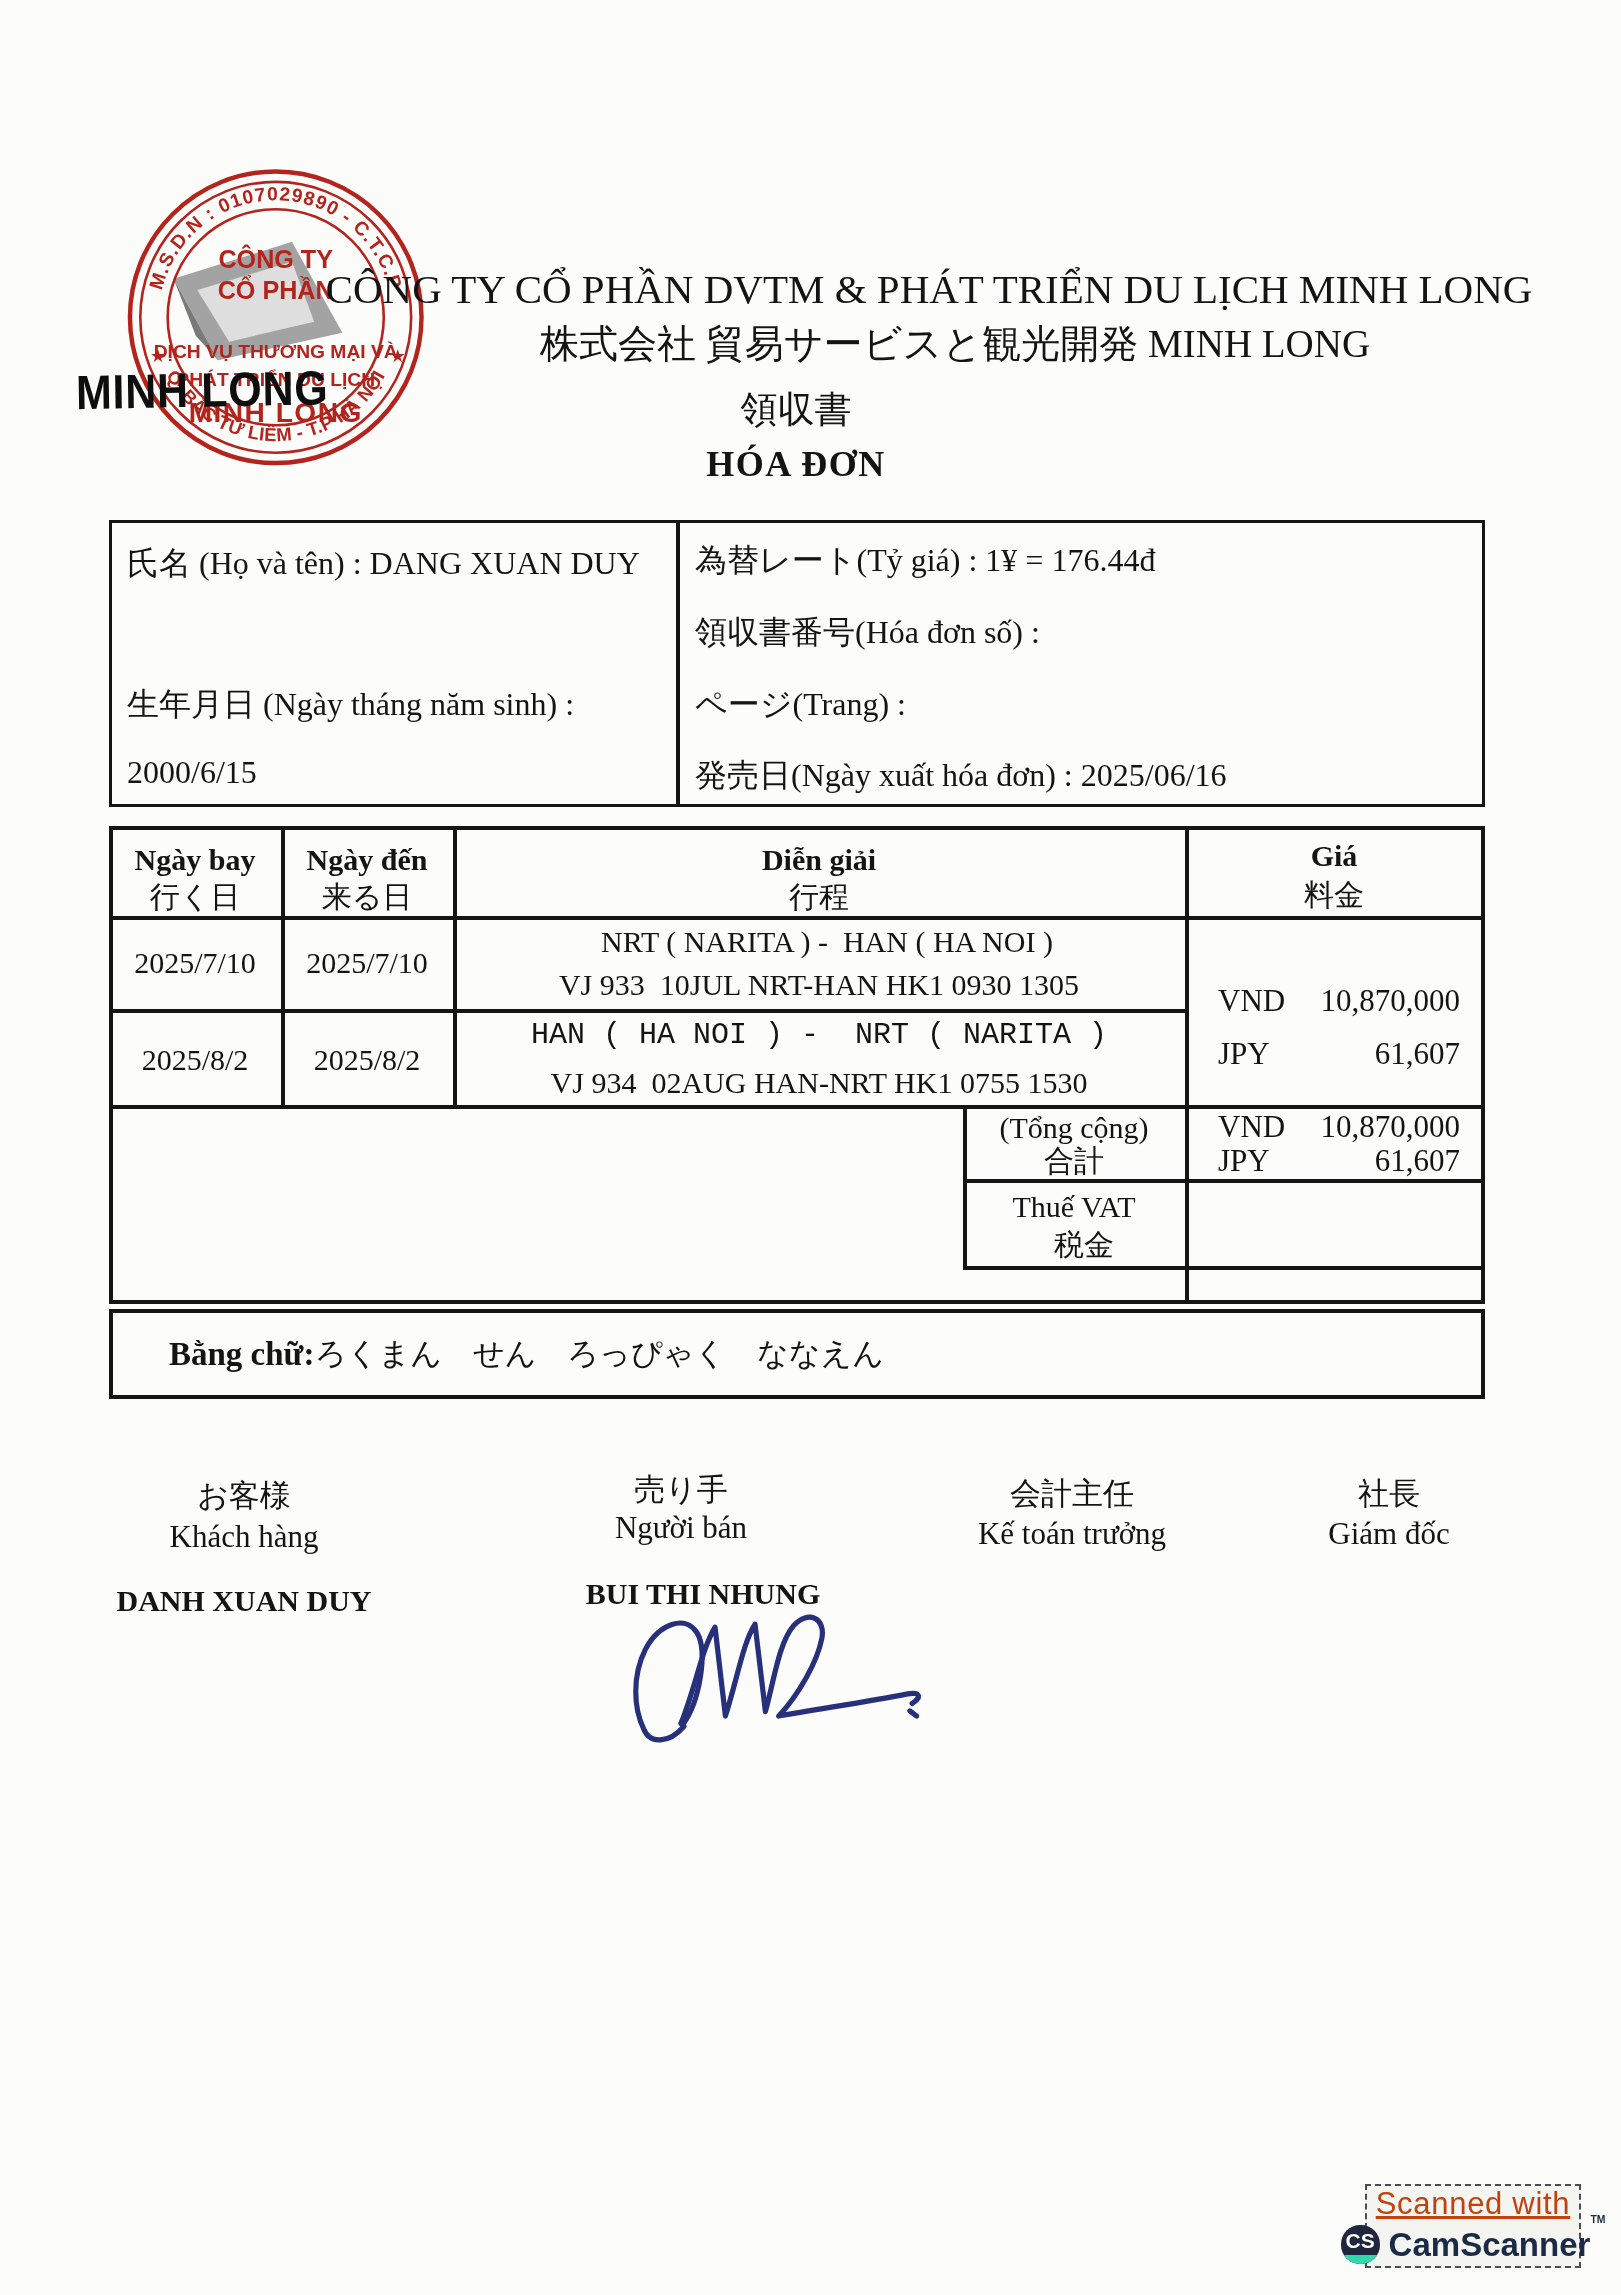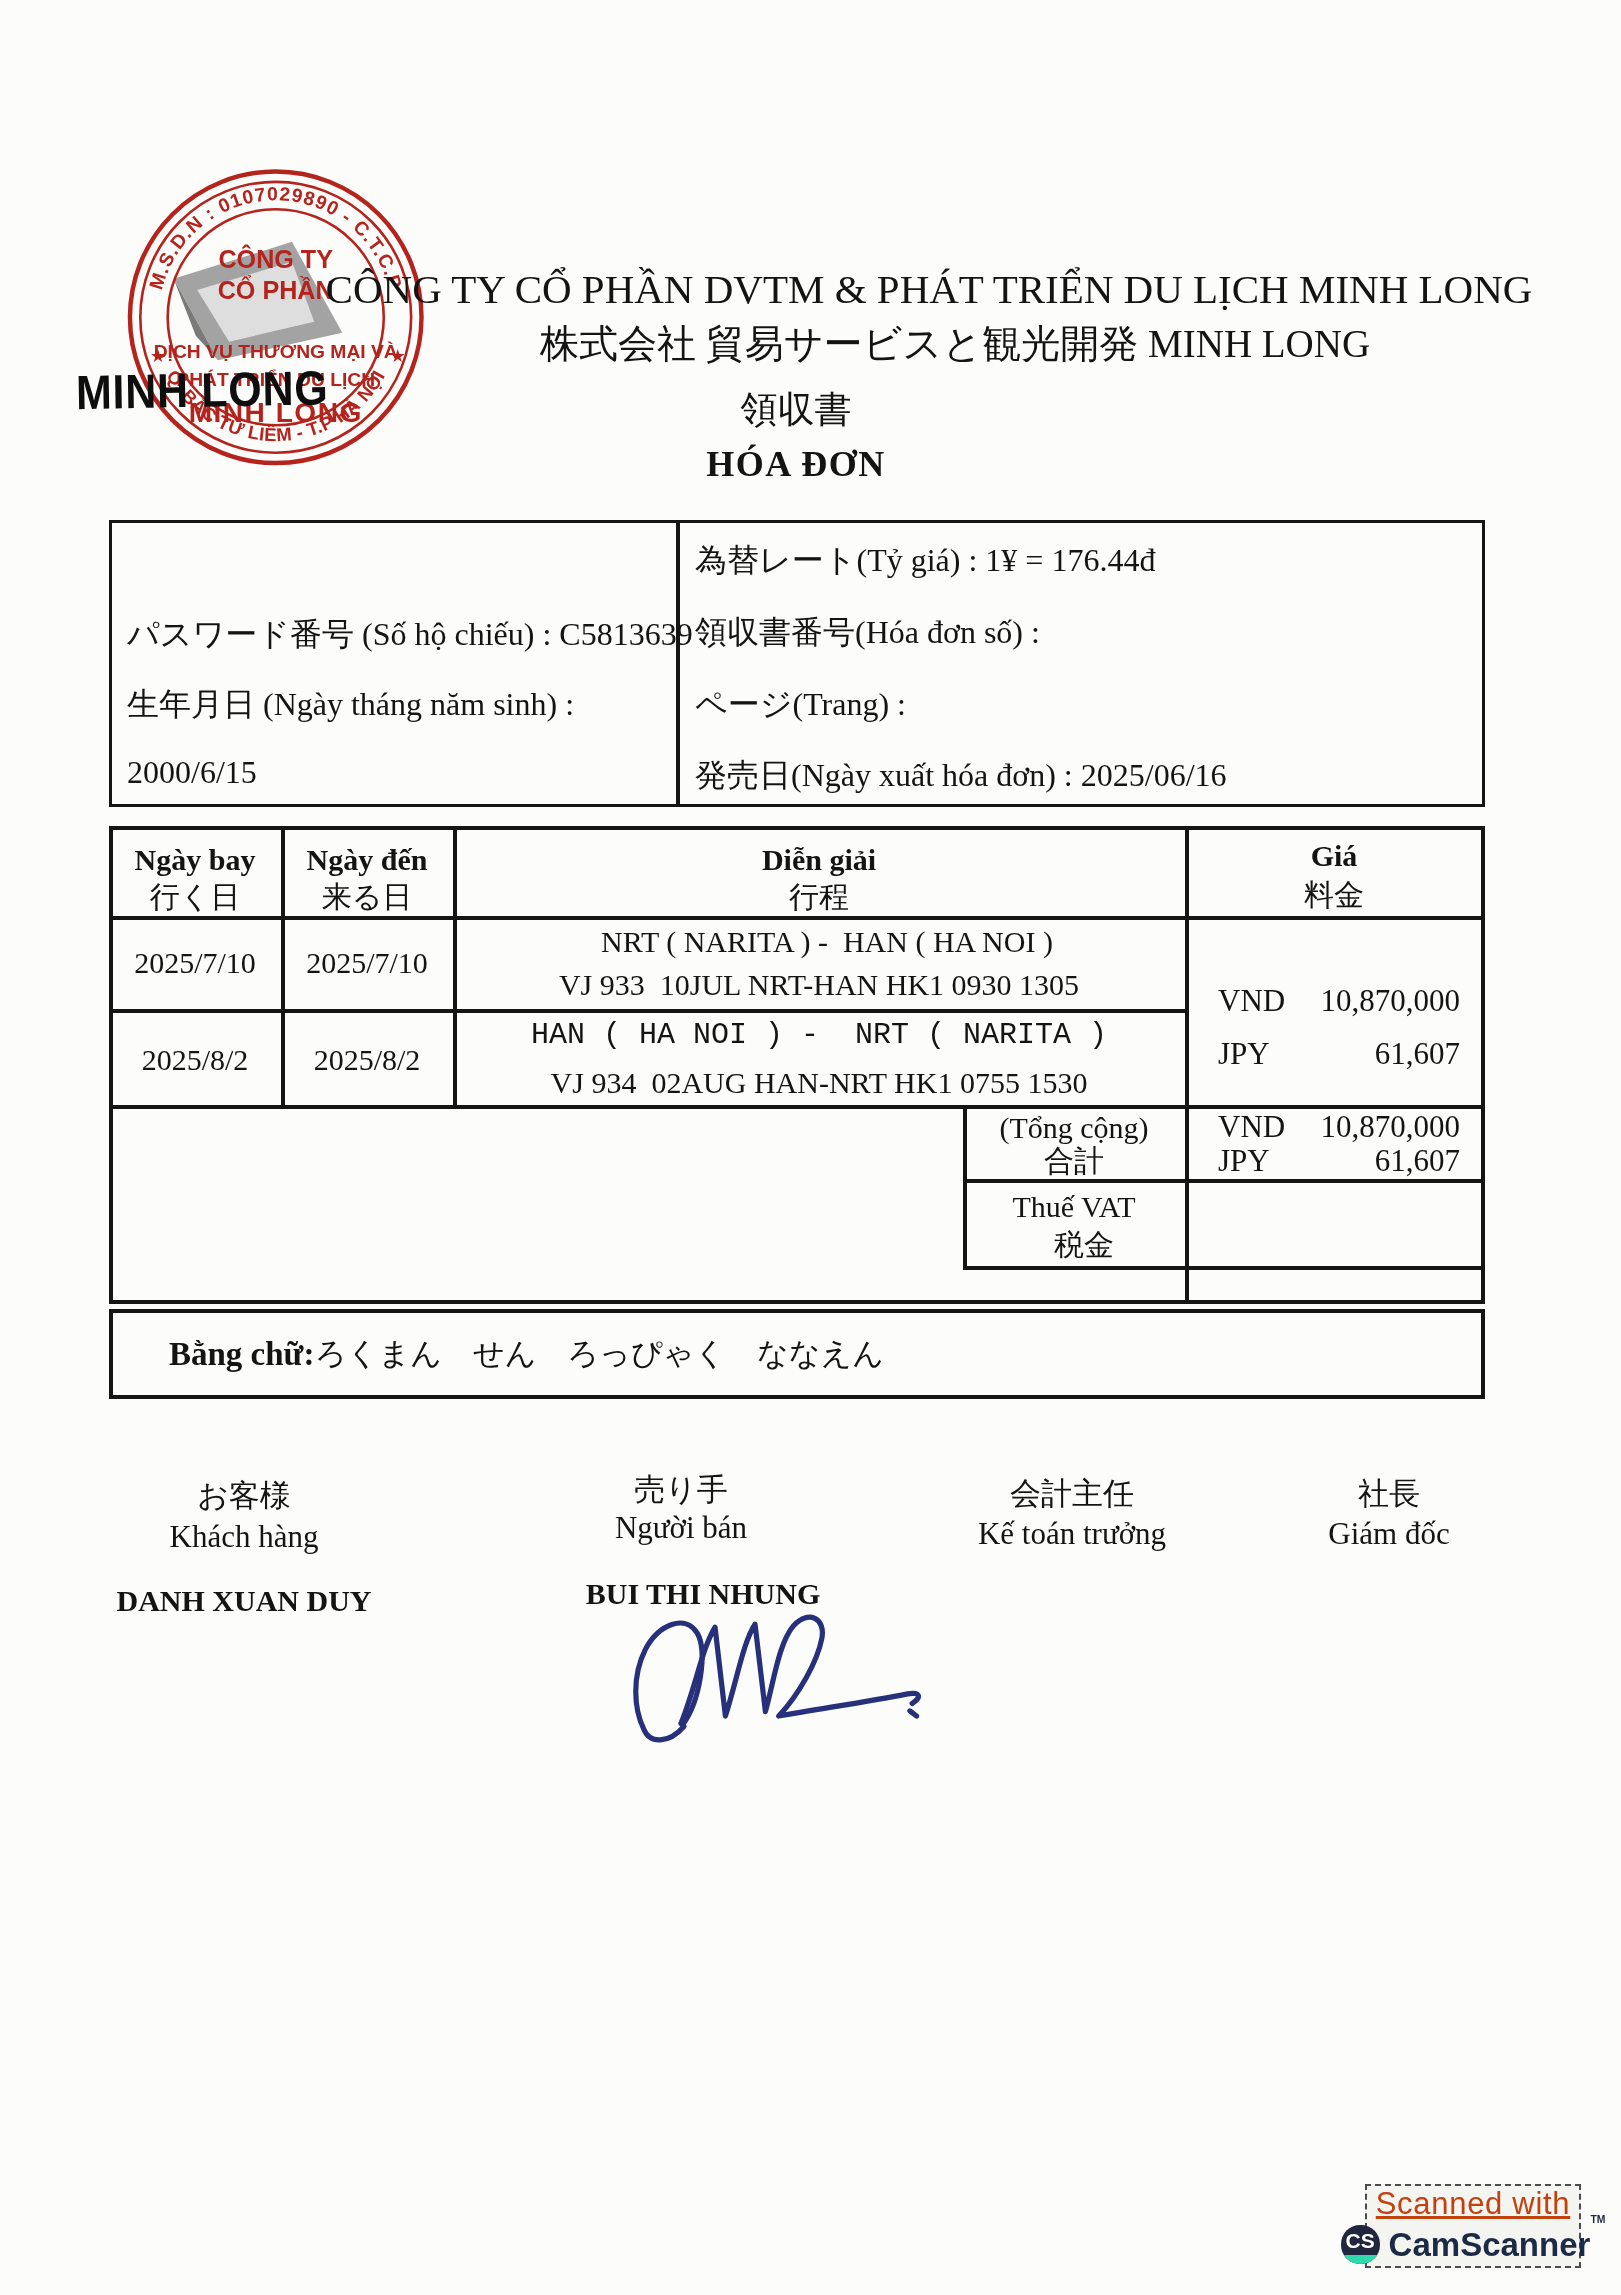"氏名 (Họ và tên) :" div.tl { html: none -> <div><span>氏名 (Họ và tên) : </span><span>DANG XUAN DUY</span></div> }
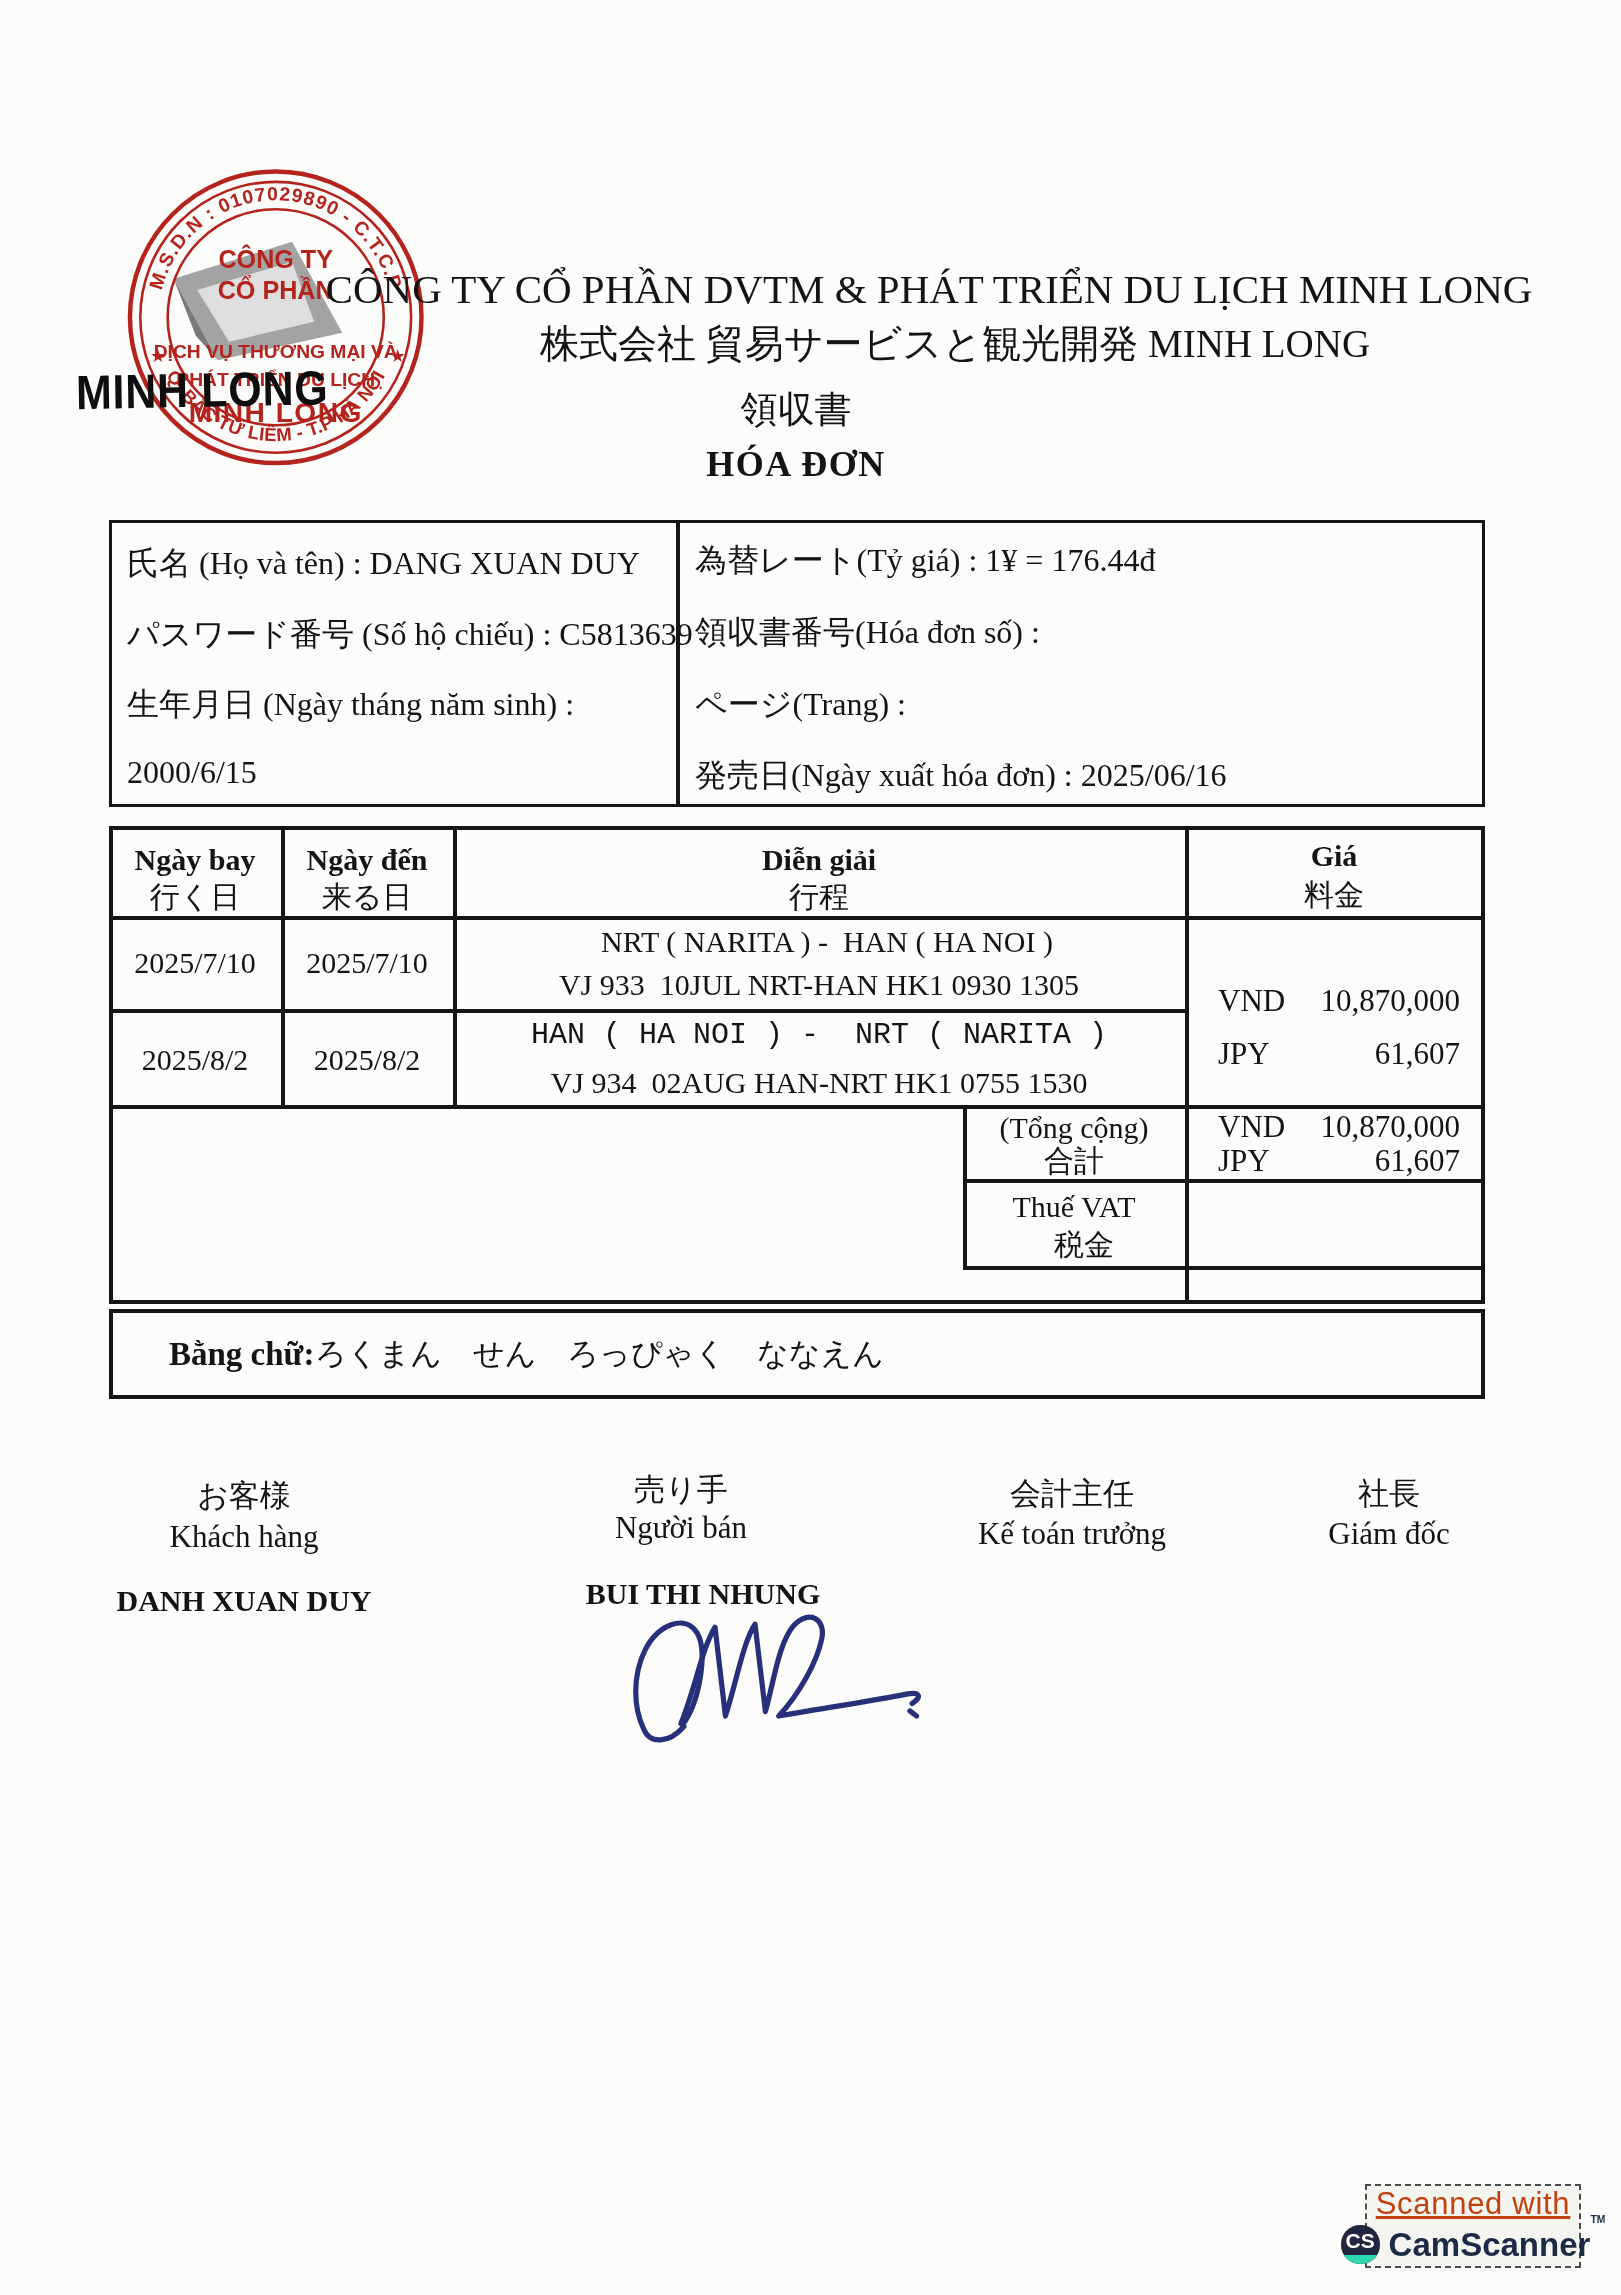"パスワード番号 (Số hộ chiếu) :" div.tl { html: <div><span>パスワード番号 (Số hộ chiếu) : </span><span>C5813639</span></div> -> none }
